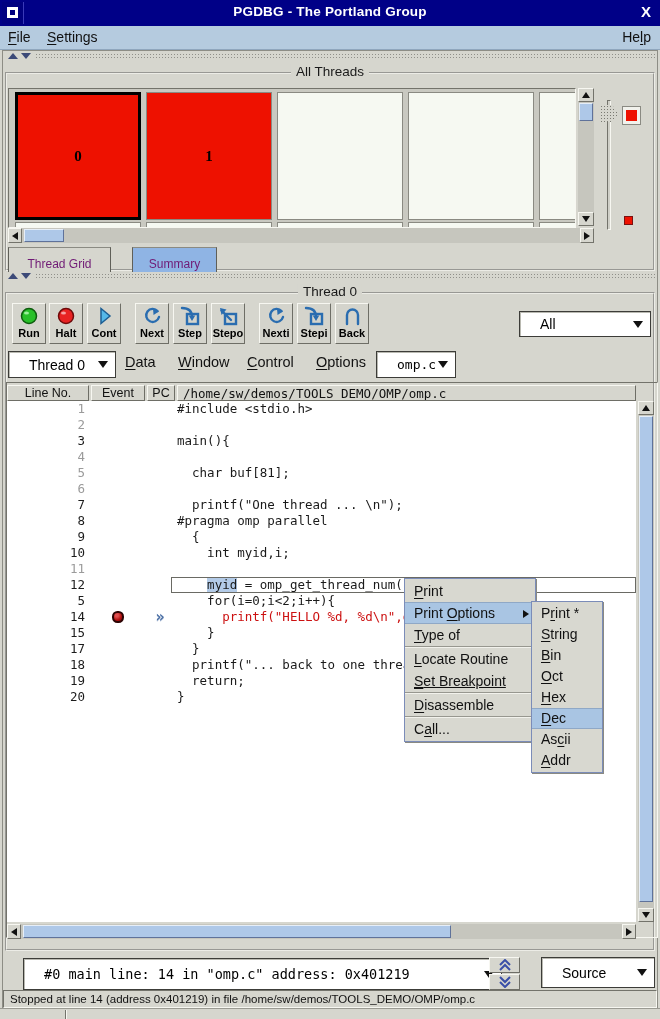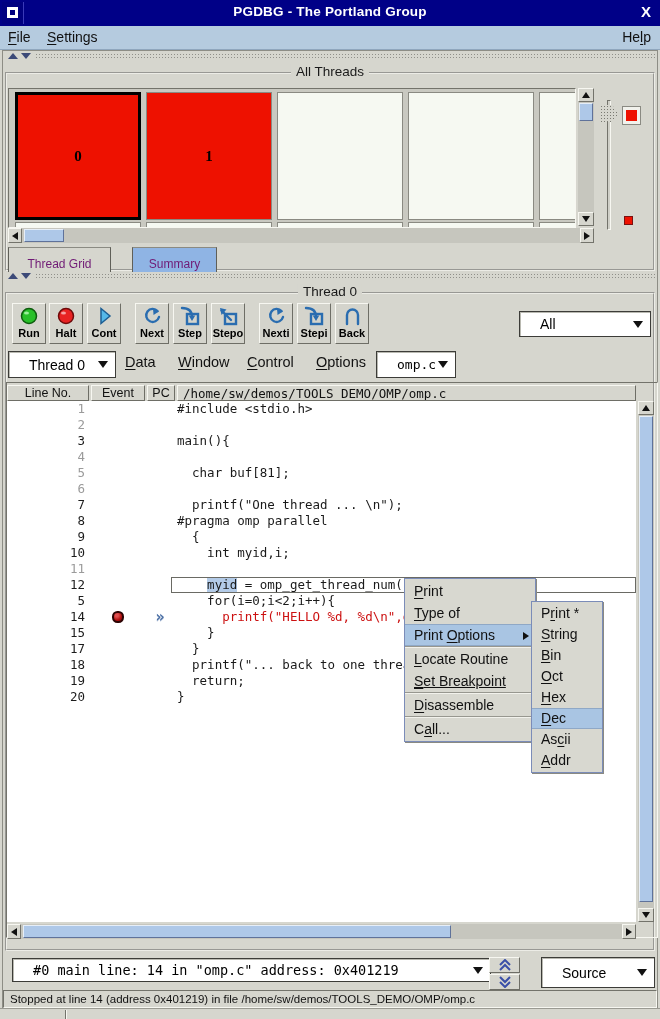"Type of" div.menu-item { order: before "Print Options" -> after "Print Options" }
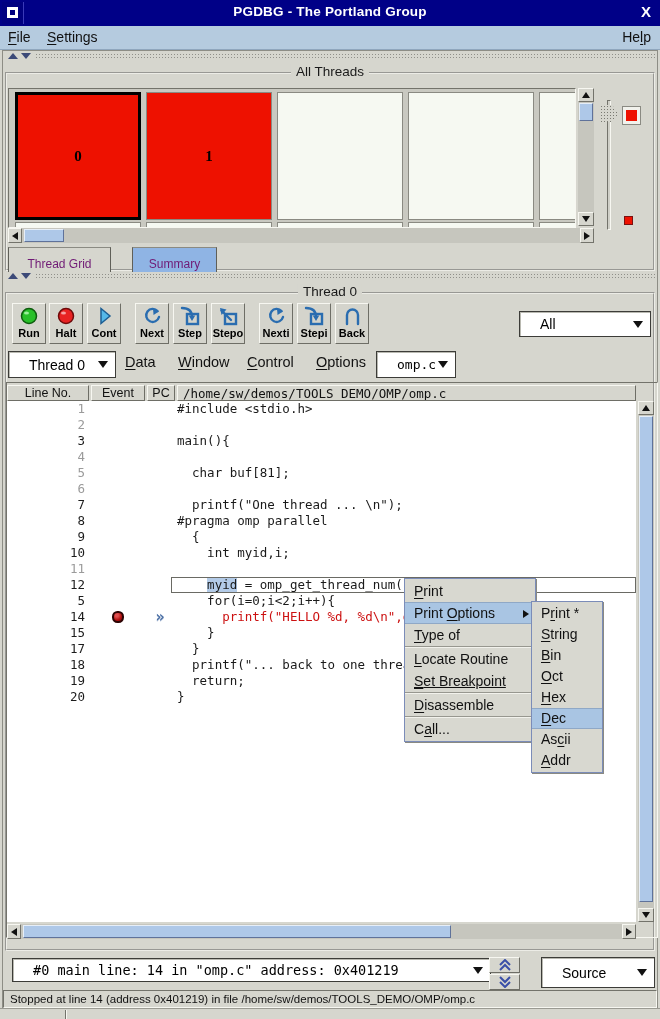"#0 main line: 14 in" div.combo { height: 24px -> 32px; left: 12px -> 23px }
